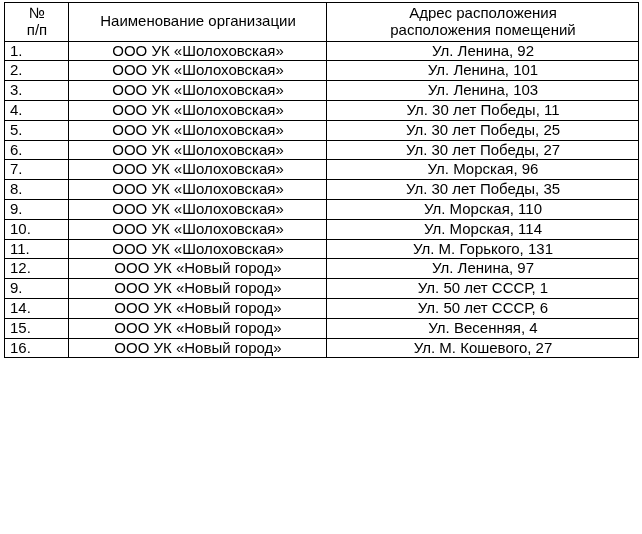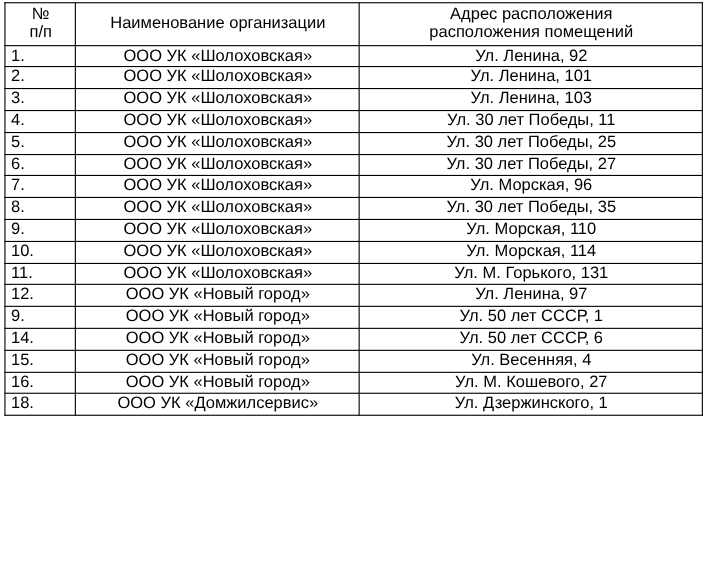"18." tr { html: <tr> <td>18.</td> <td>ООО УК «Домжилсервис»</td> <td>Ул. Дзержинского, 1</td> </tr> -> none }
